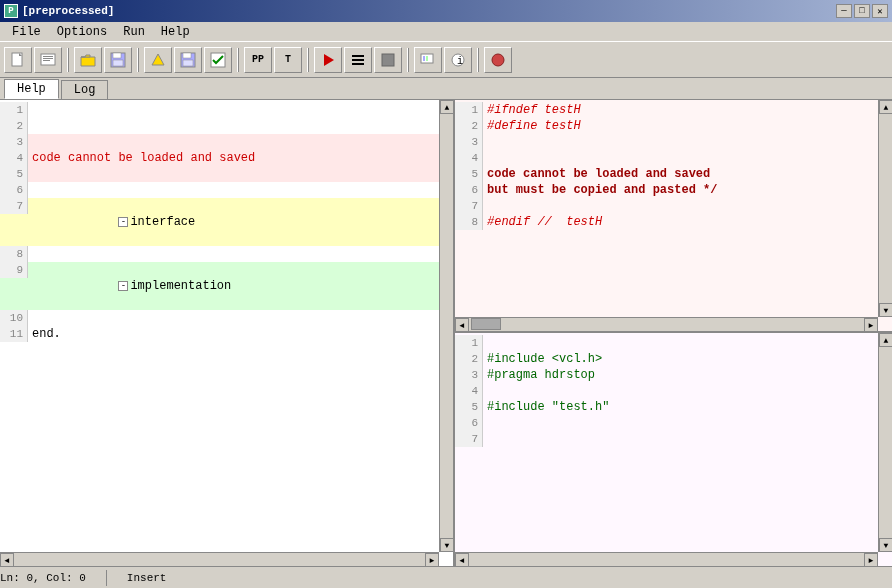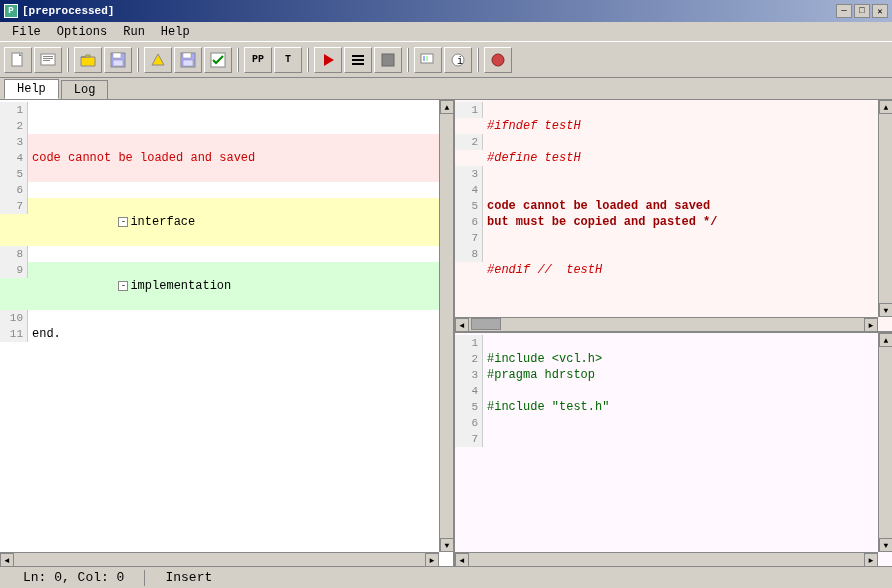"#ifndef testH" .italic { margin-top: 16px -> none }
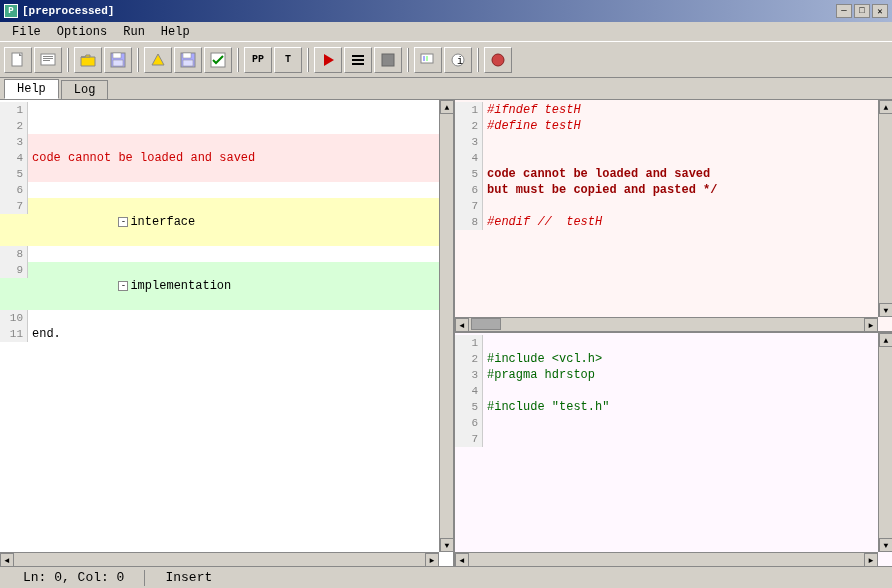"Ln: 0, Col: 0" #statusbar { font-size: 13px -> 11px; padding: 0 23px -> 0 0 }
